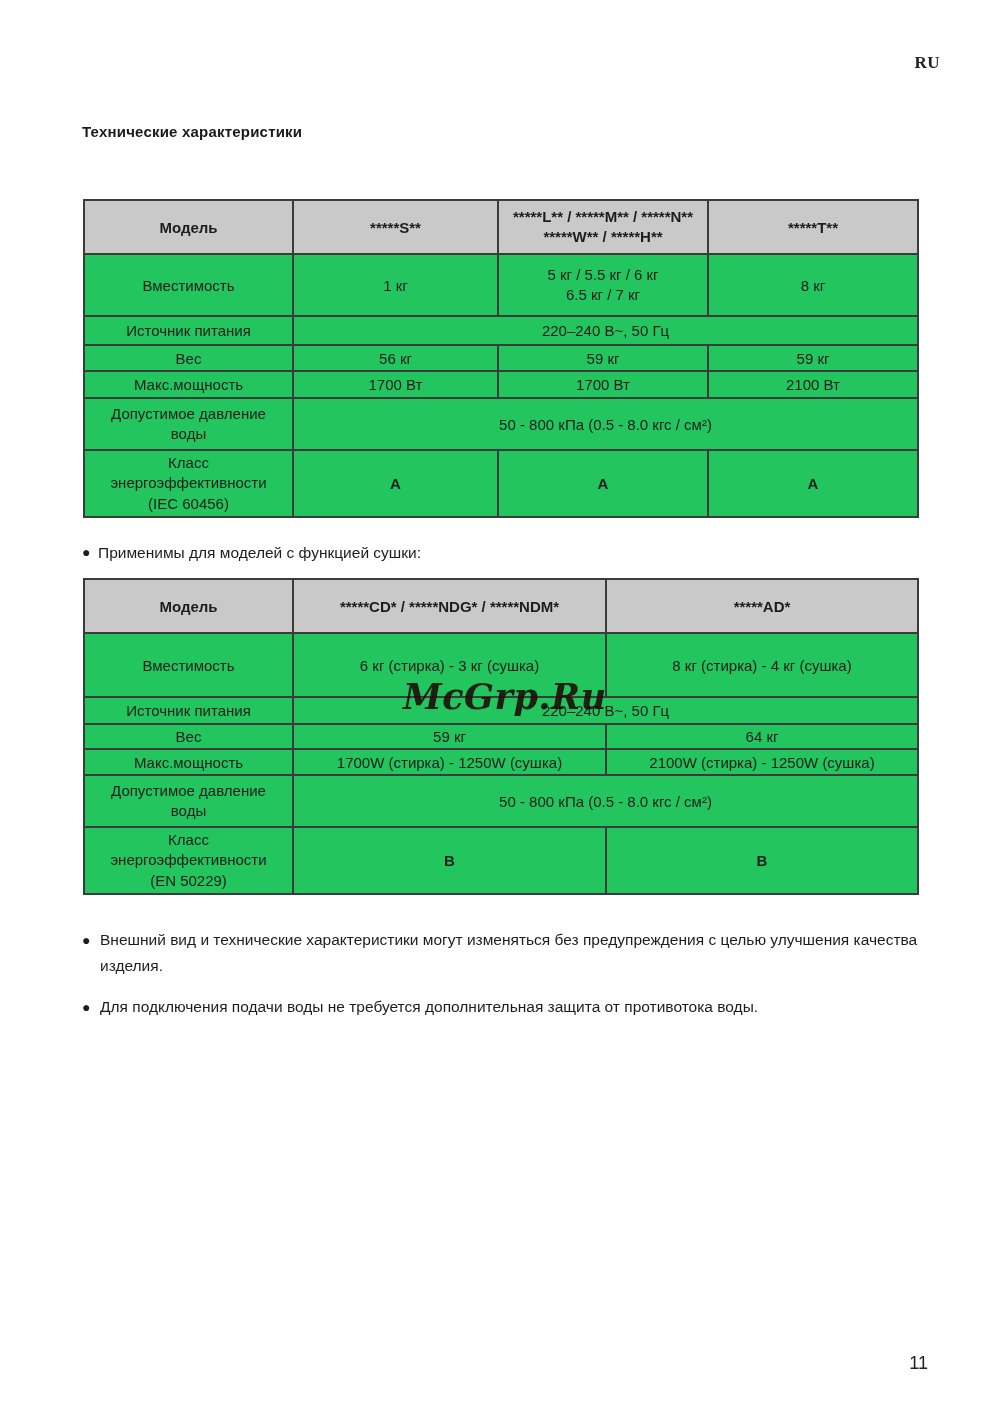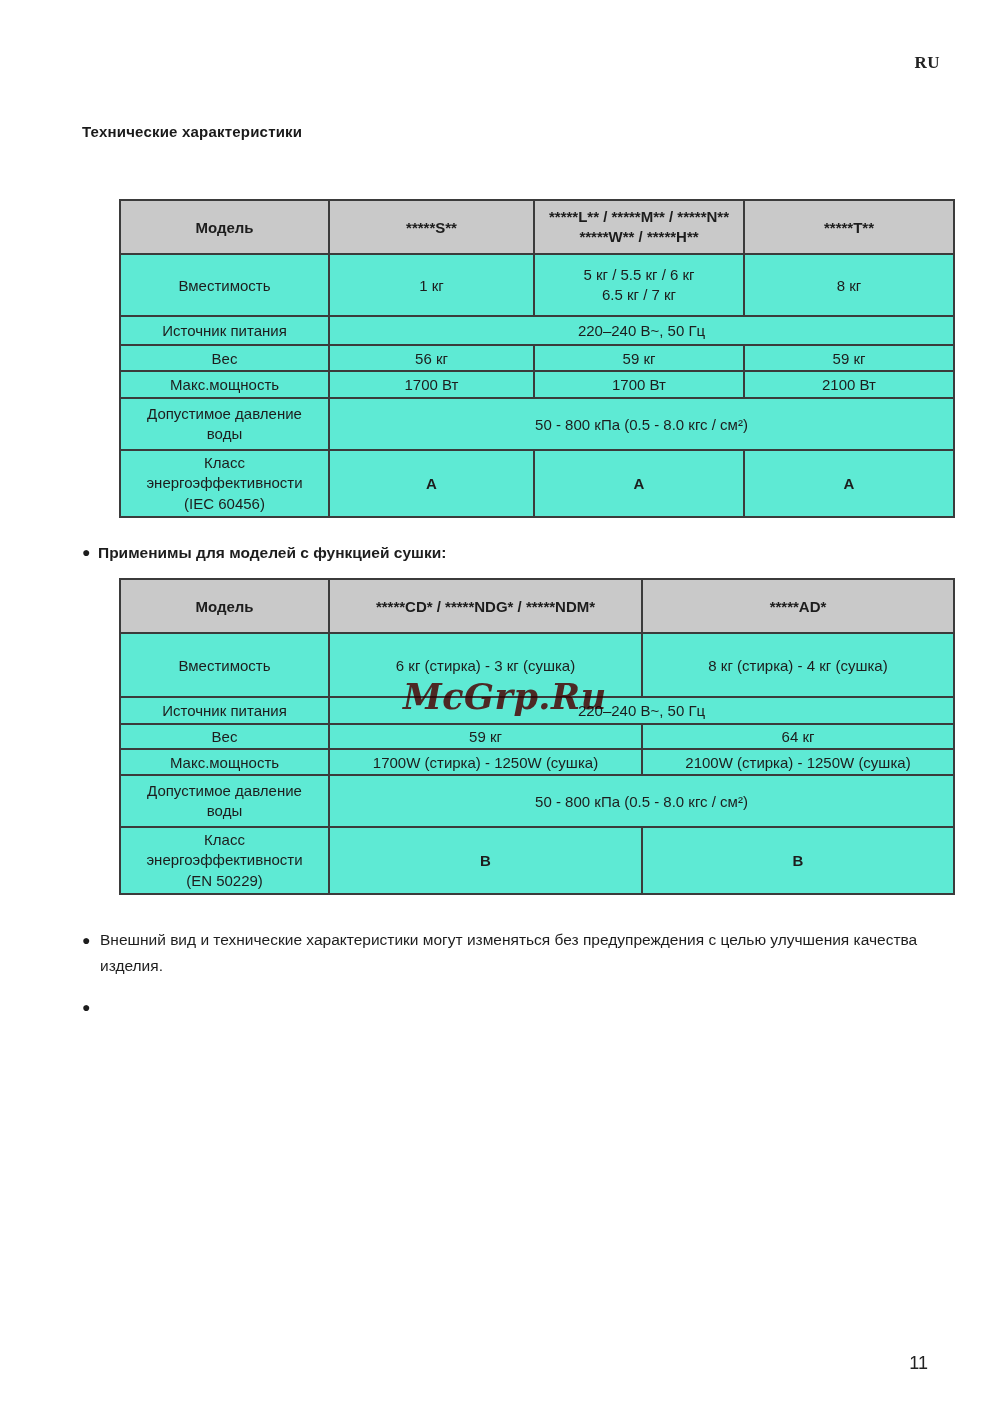"Модель" table.spec { background: #5eead4 -> #22c55e; margin-left: 36px -> none }
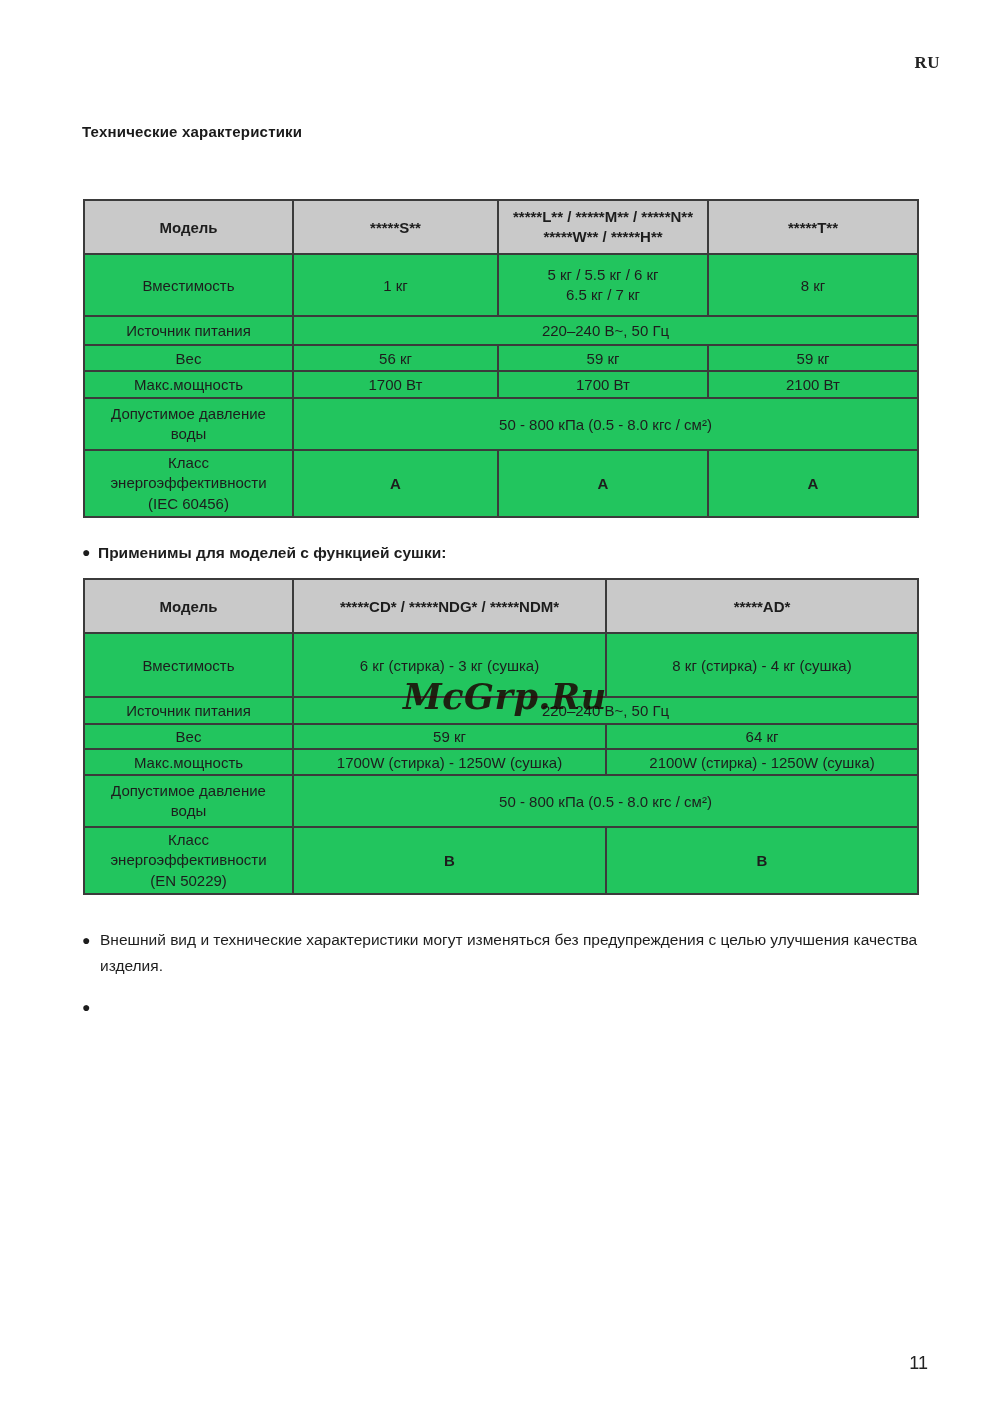"● Применимы для моделей с" .bullet-line { font-weight: bold -> none }
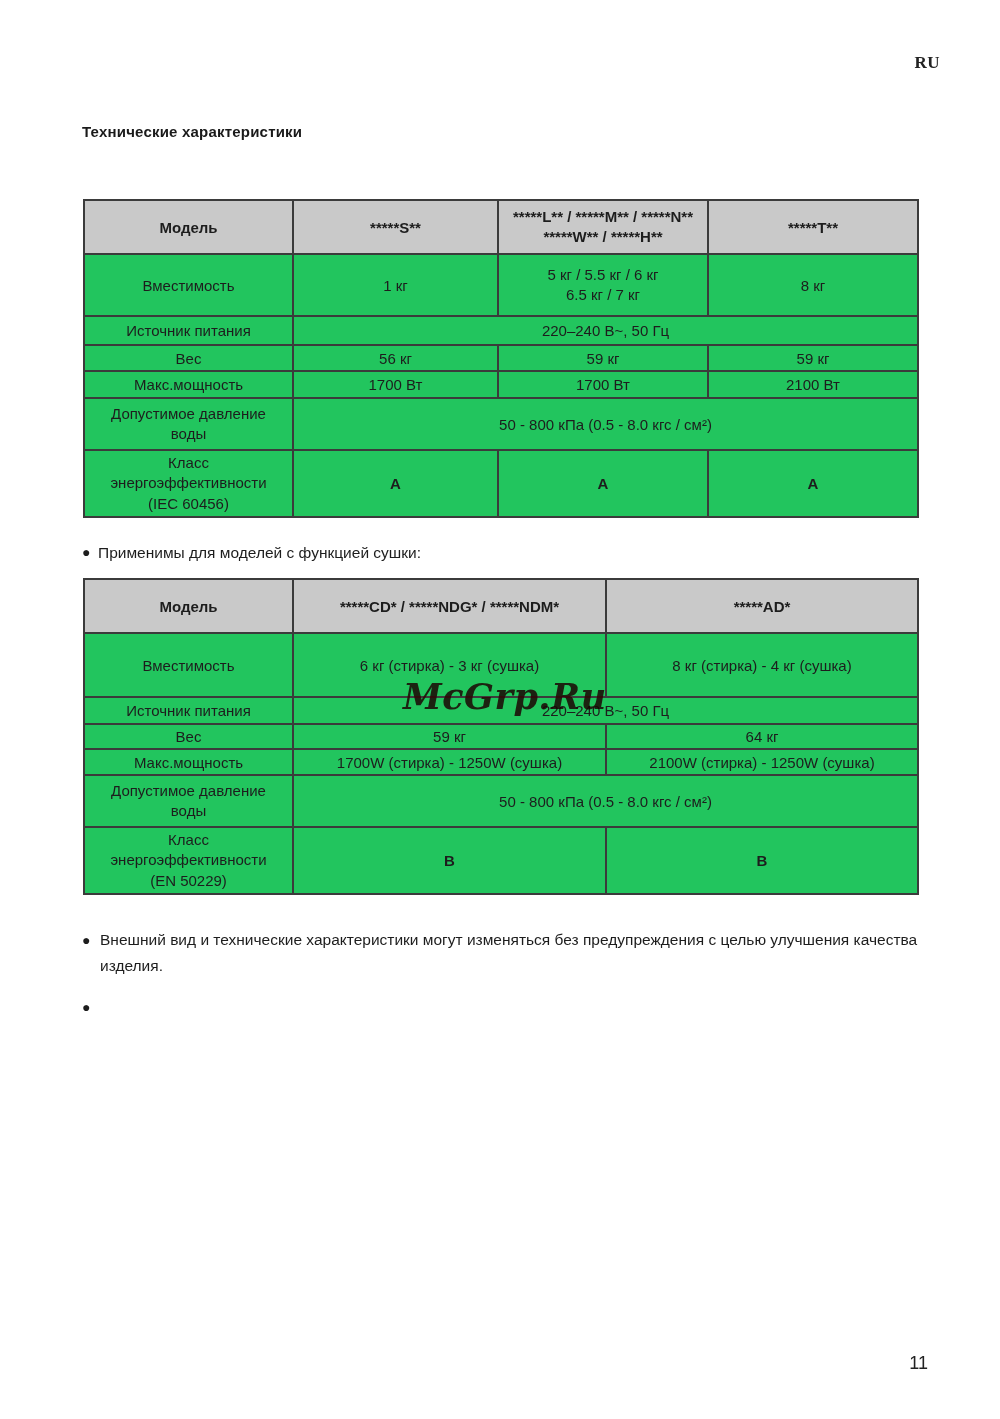"Для подключения подачи воды не" span { html: none -> <span>Для подключения подачи воды не требуется дополнительная защита от противотока воды.</span> }
